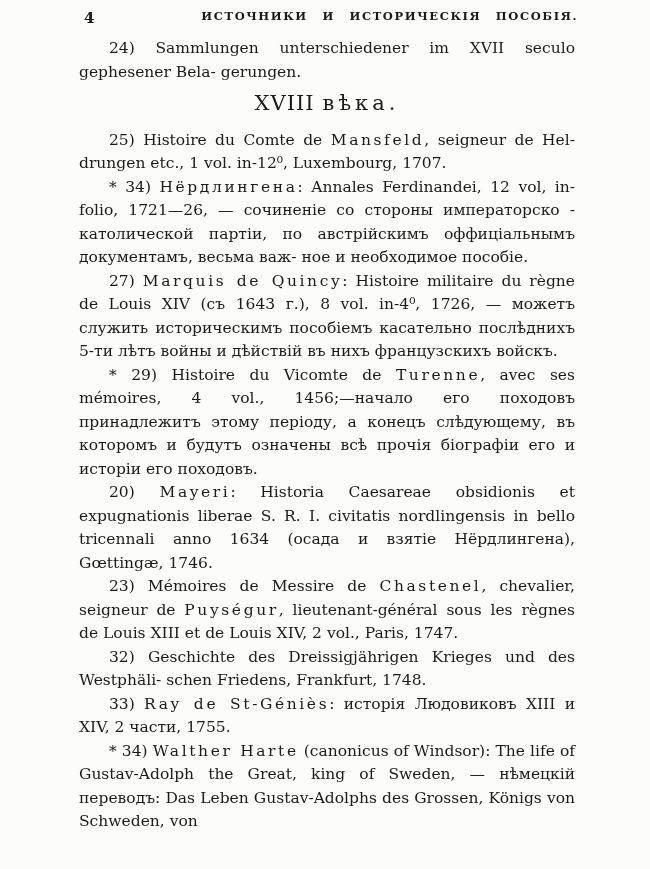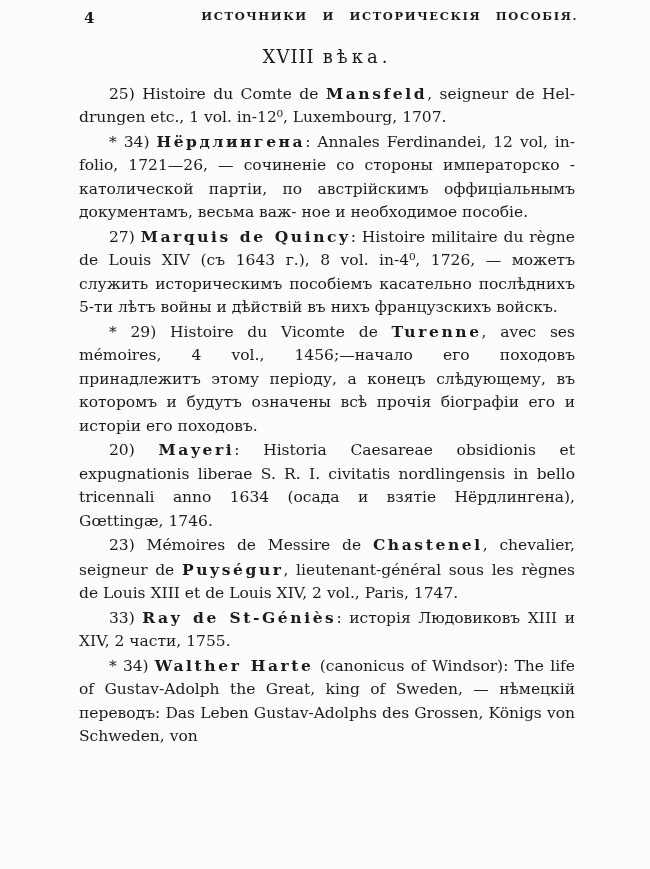"24) Sammlungen unterschiedener im XVII" p.entry { html: none -> <p><span>24) Sammlungen unterschiedener im XVII seculo gephesener Bela- gerungen.</span></p> }
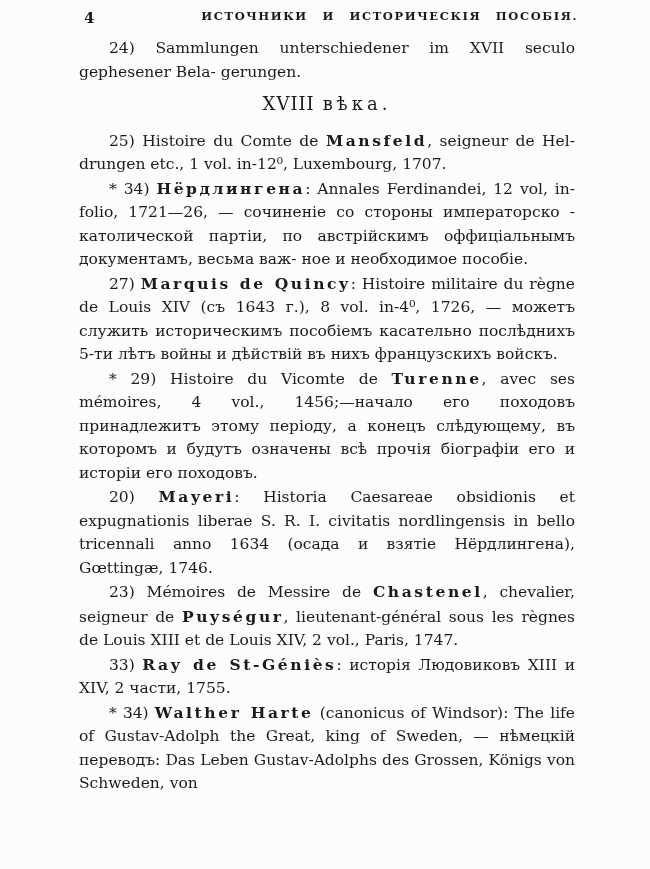"XVIII вѣка." .section-heading { font-size: 18px -> 21px }
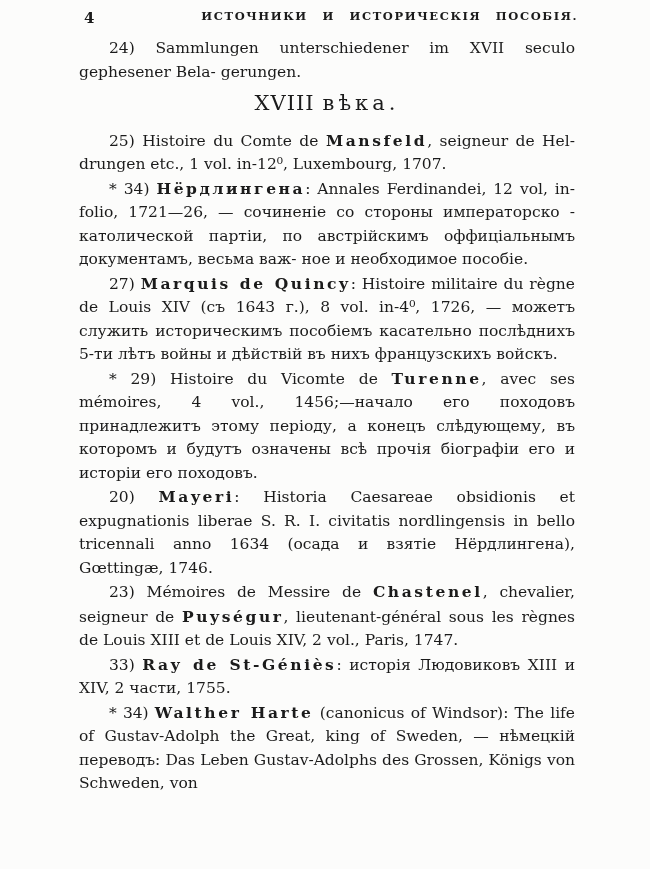"Mansfeld" .sperr { font-weight: bold -> none }
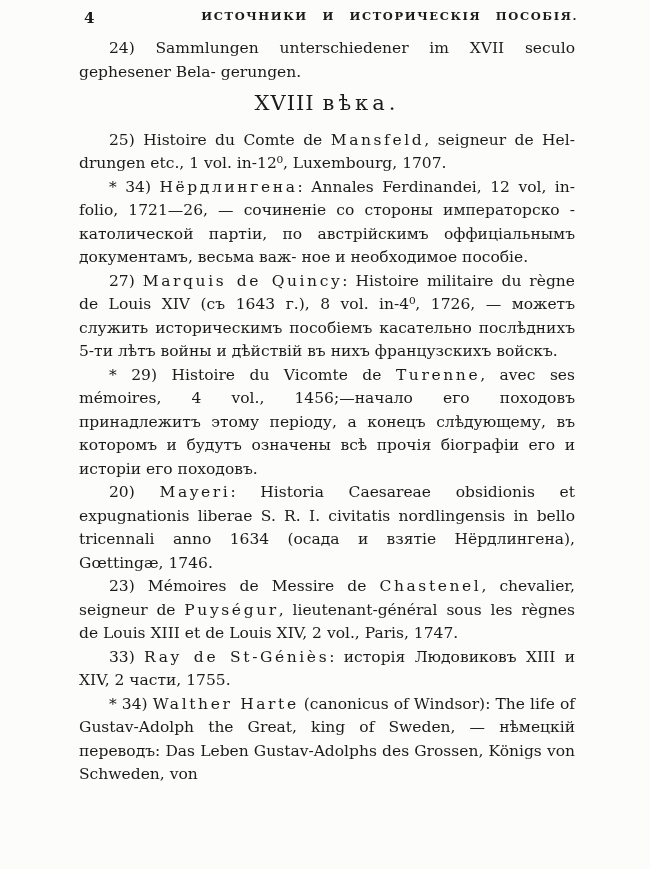"32) Geschichte des Dreissigjährigen" p.entry { html: none -> <p><span>32) Geschichte des Dreissigjährigen Krieges und des Westphäli- schen Friedens, Frankfurt, 1748.</span></p> }
